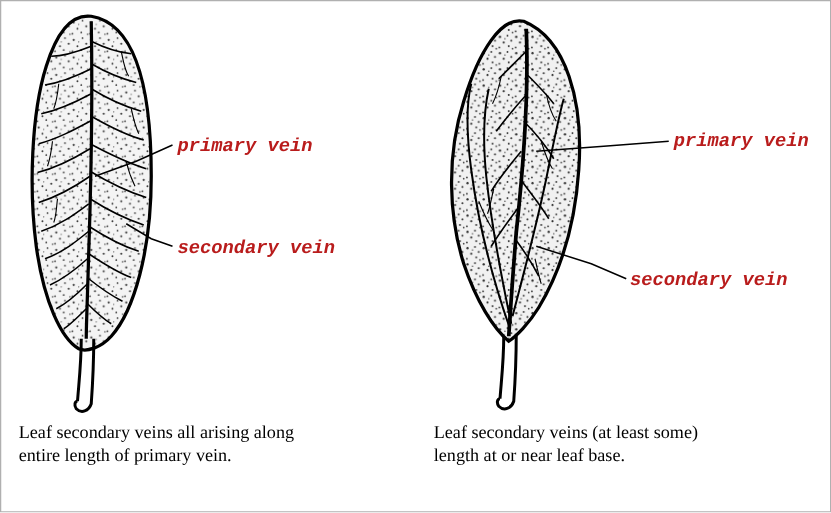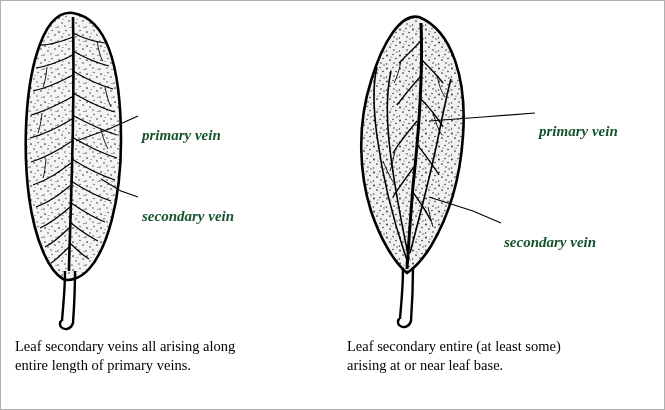"primary vein" .label { color: #14532d -> #b91c1c; font-family: Liberation Serif, serif -> Liberation Mono, monospace; margin-top: 18px -> none }
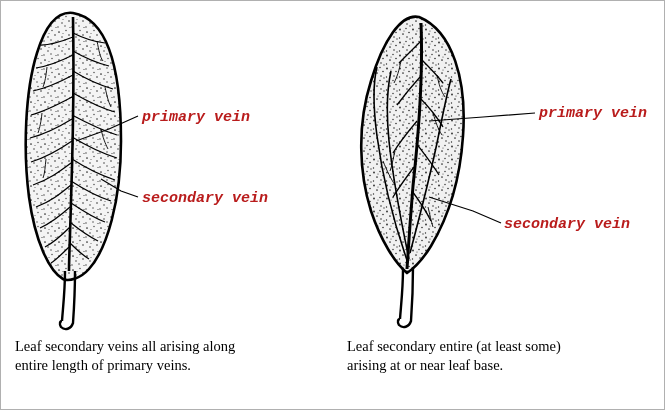"Leaf secondary entire (at least" span.caption-line { text: entire -> veins }
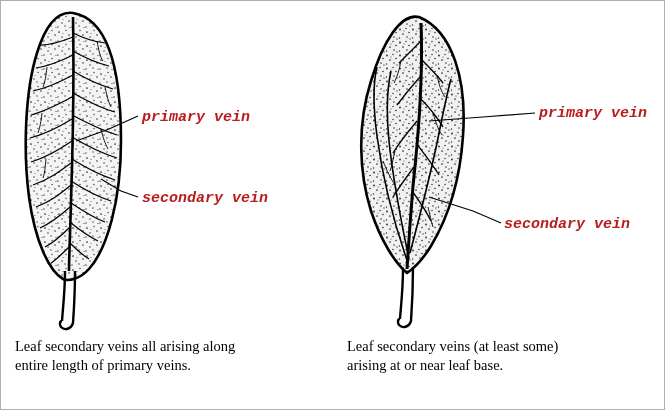"entire length of primary veins." span.caption-line { text: veins -> vein }
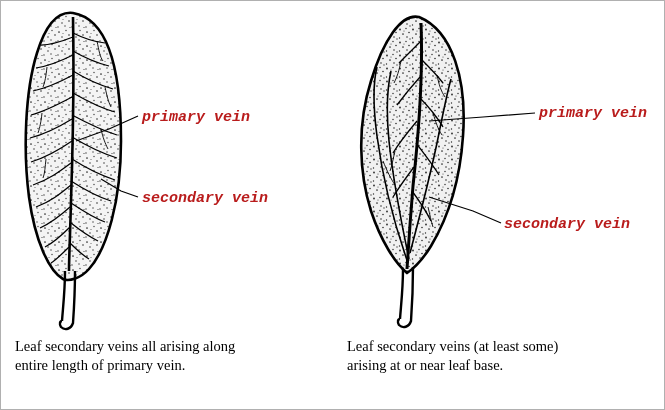"arising at or near leaf" span.caption-line { text: arising -> length }
